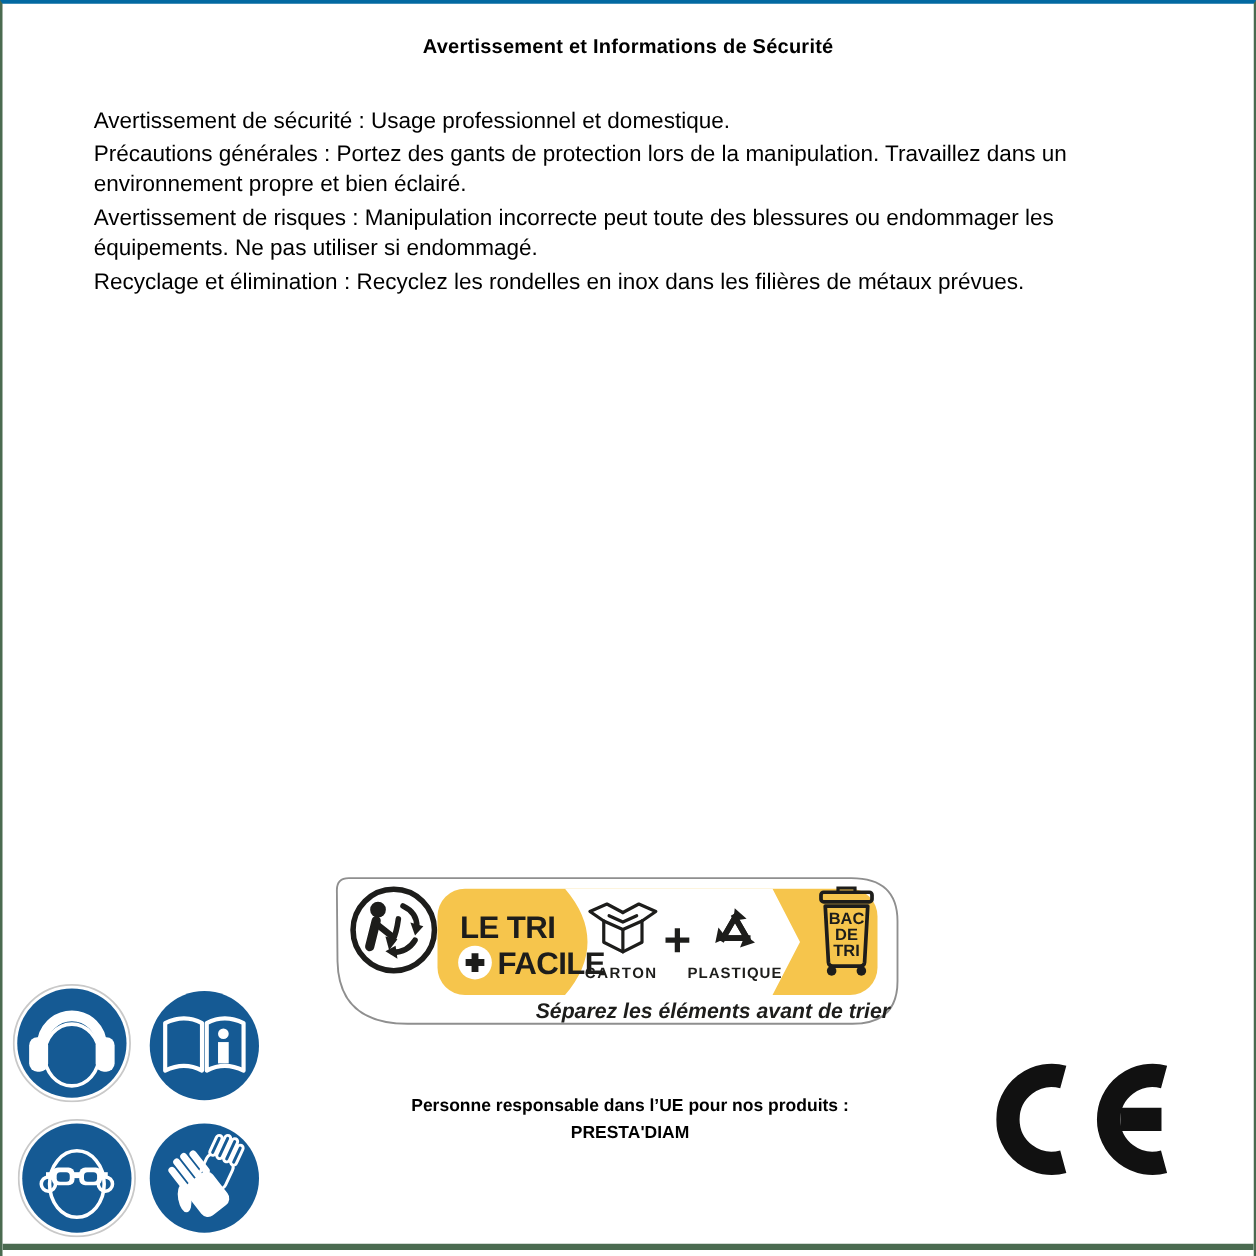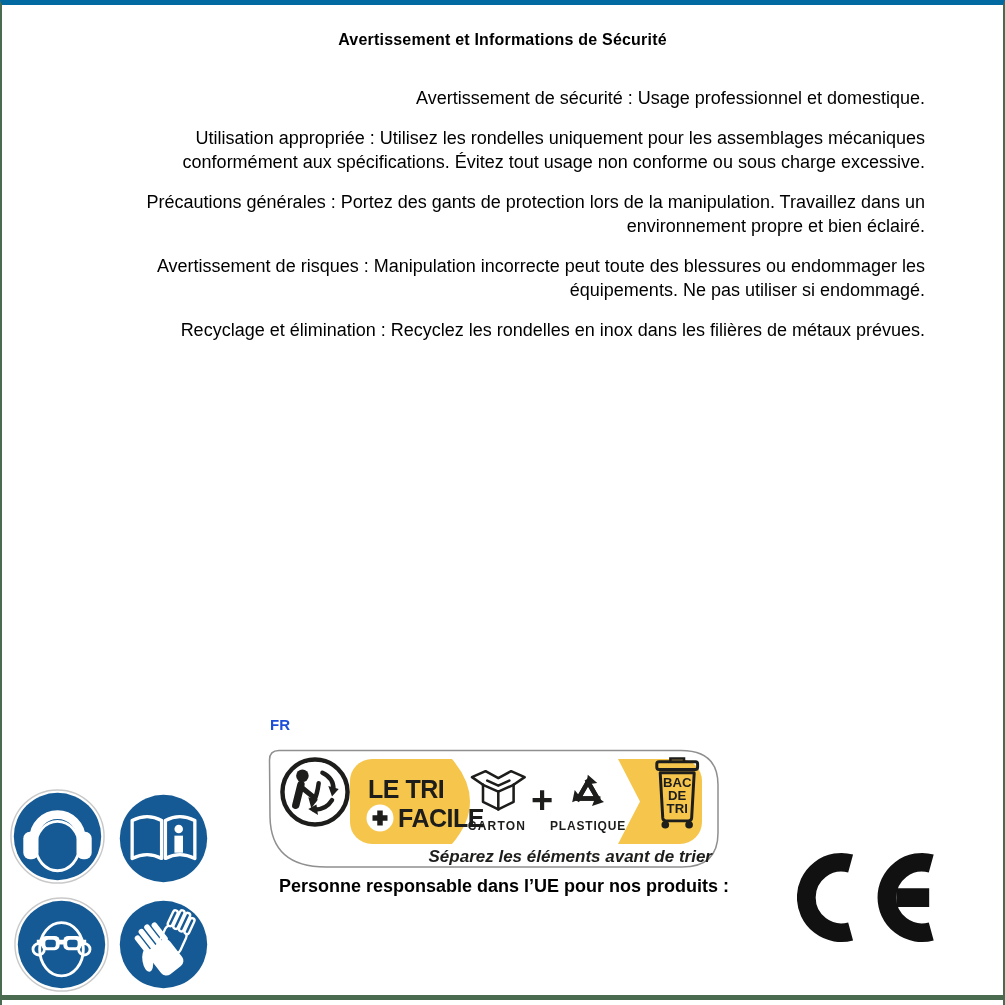"Avertissement et Informations de" .page { border-top: 5px solid #0369a1 -> 3px solid #0369a1 }
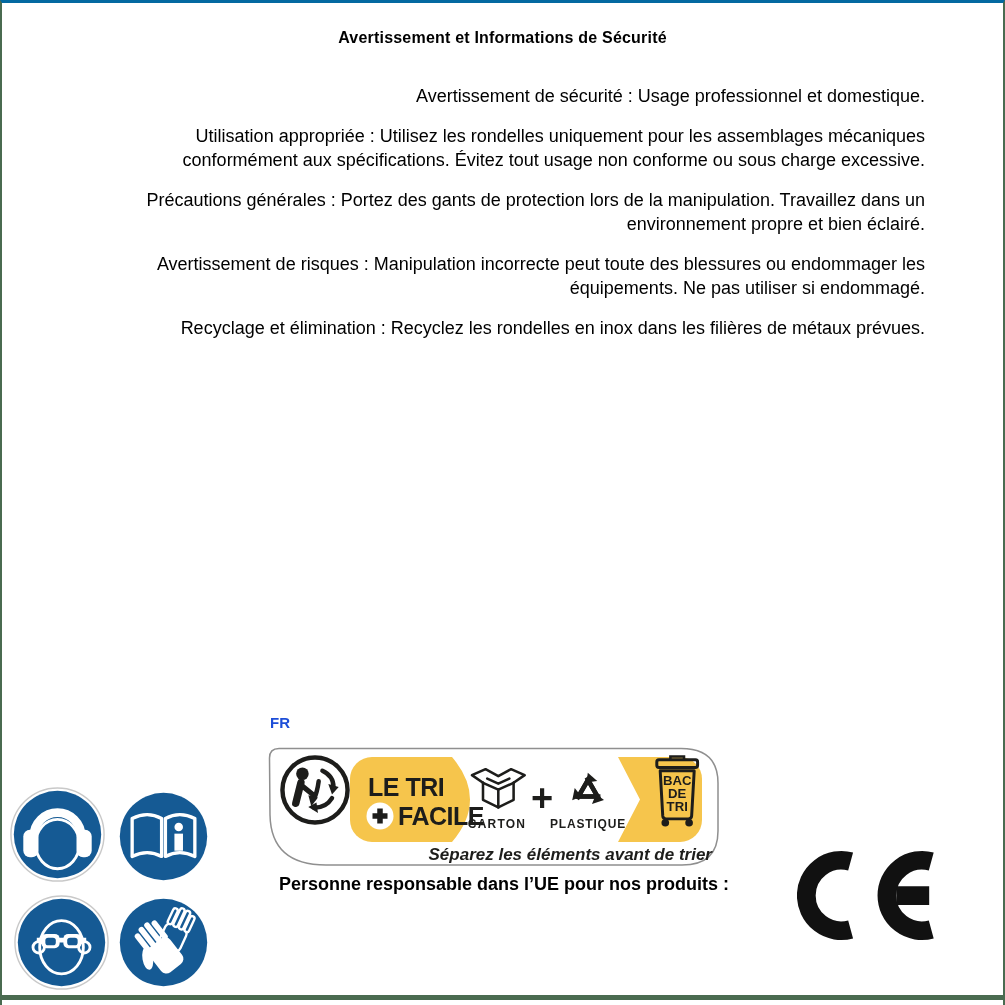"Avertissement de sécurité : Usage" .body-text p { margin: 16px -> 3px; text-align: right -> none }
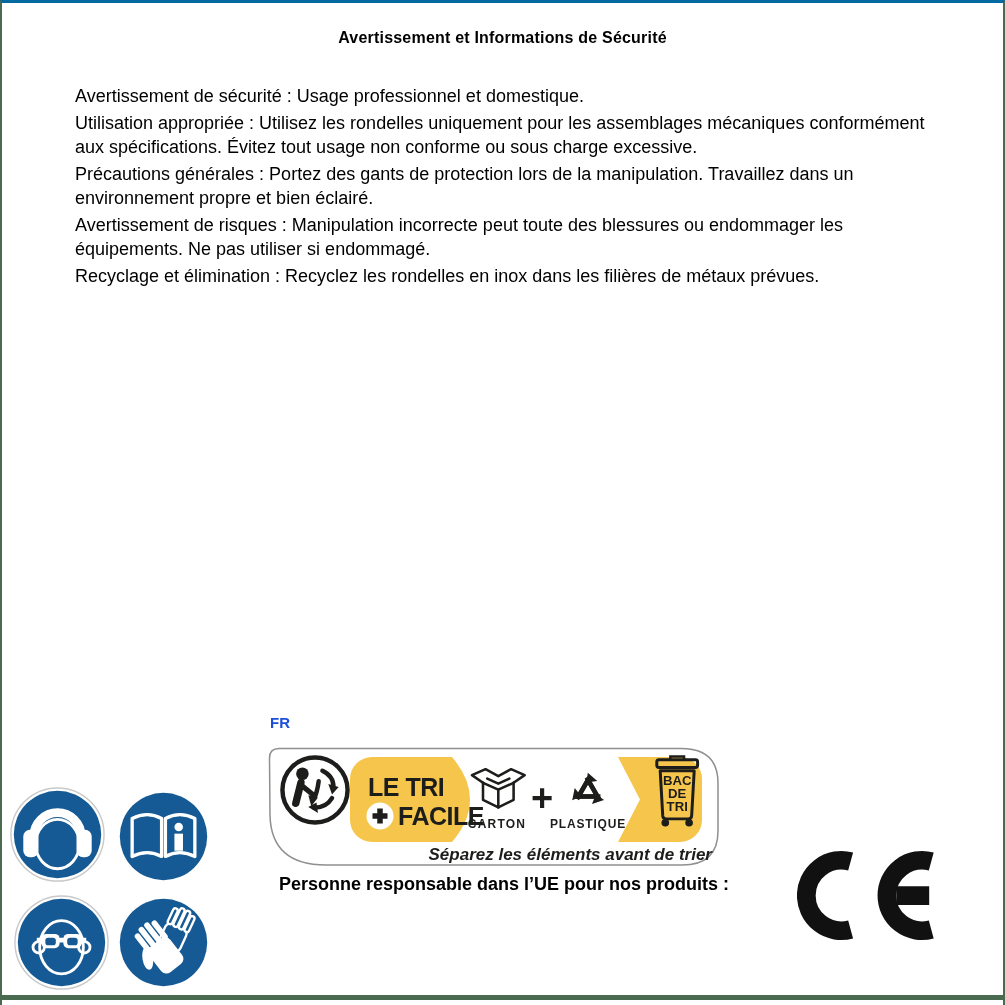"Utilisation appropriée : Utilisez les" p { html: <p>Utilisation appropriée : Utilisez les rondelles uniquement pour les assemblages mécaniques conformément aux spécifications. Évitez tout usage non conforme ou sous charge excessive.</p> -> none }
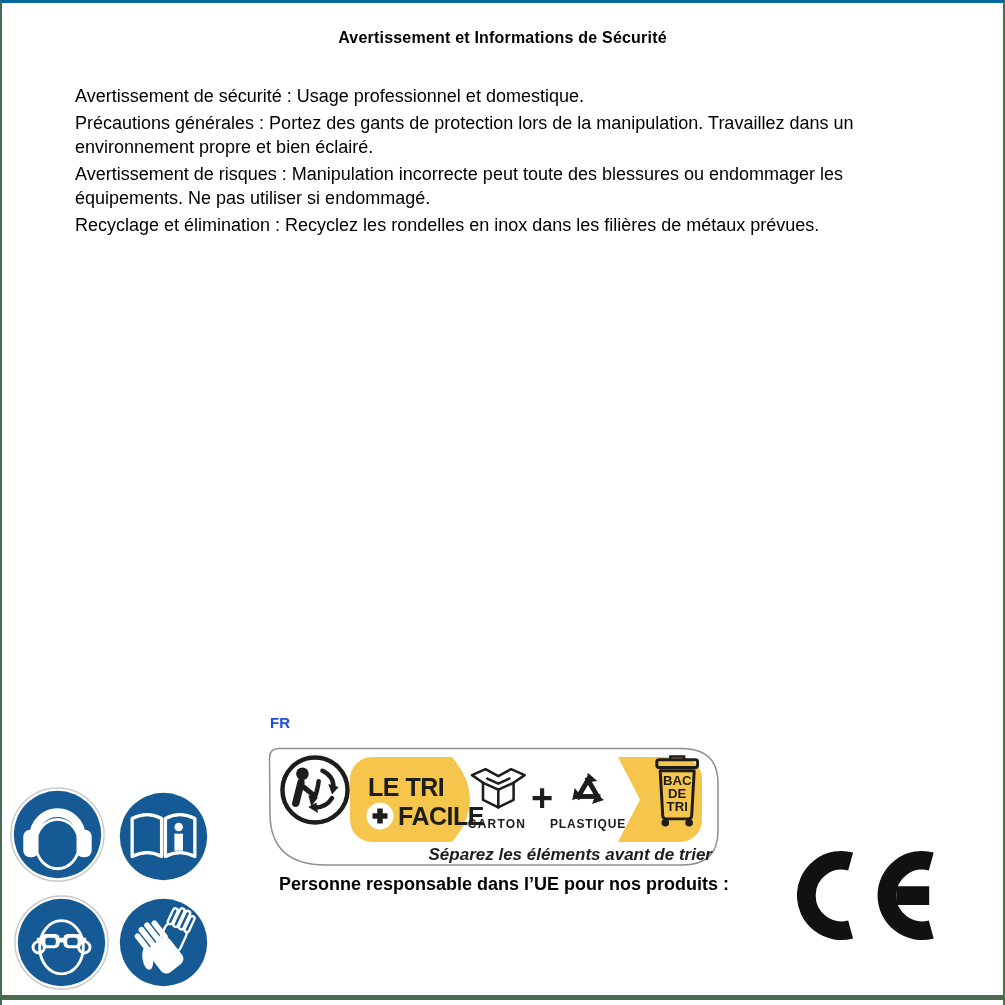"LE TRI" .infotri { top: 744px -> 698px }
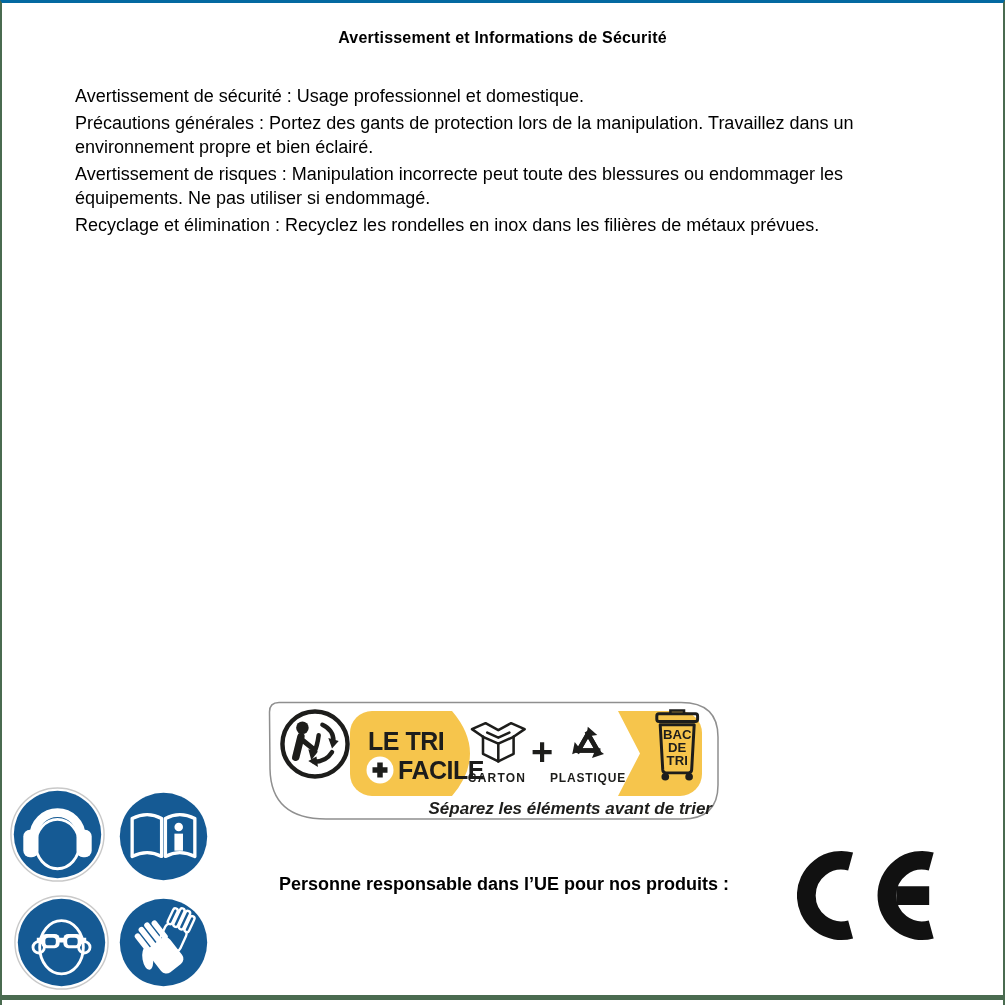"Personne responsable dans l’UE pour" .responsible { font-size: 18px -> 14px }
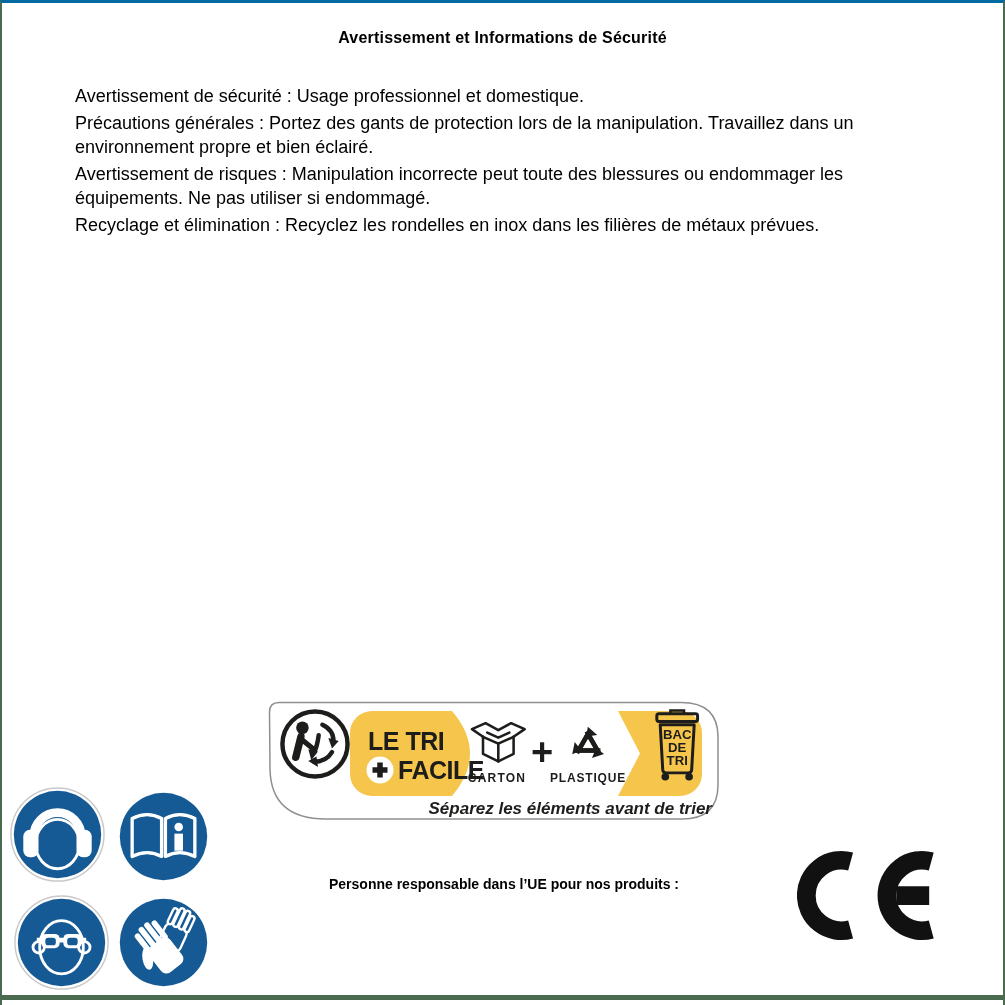"PRESTA'DIAM" div { html: none -> <div>PRESTA'DIAM</div> }
